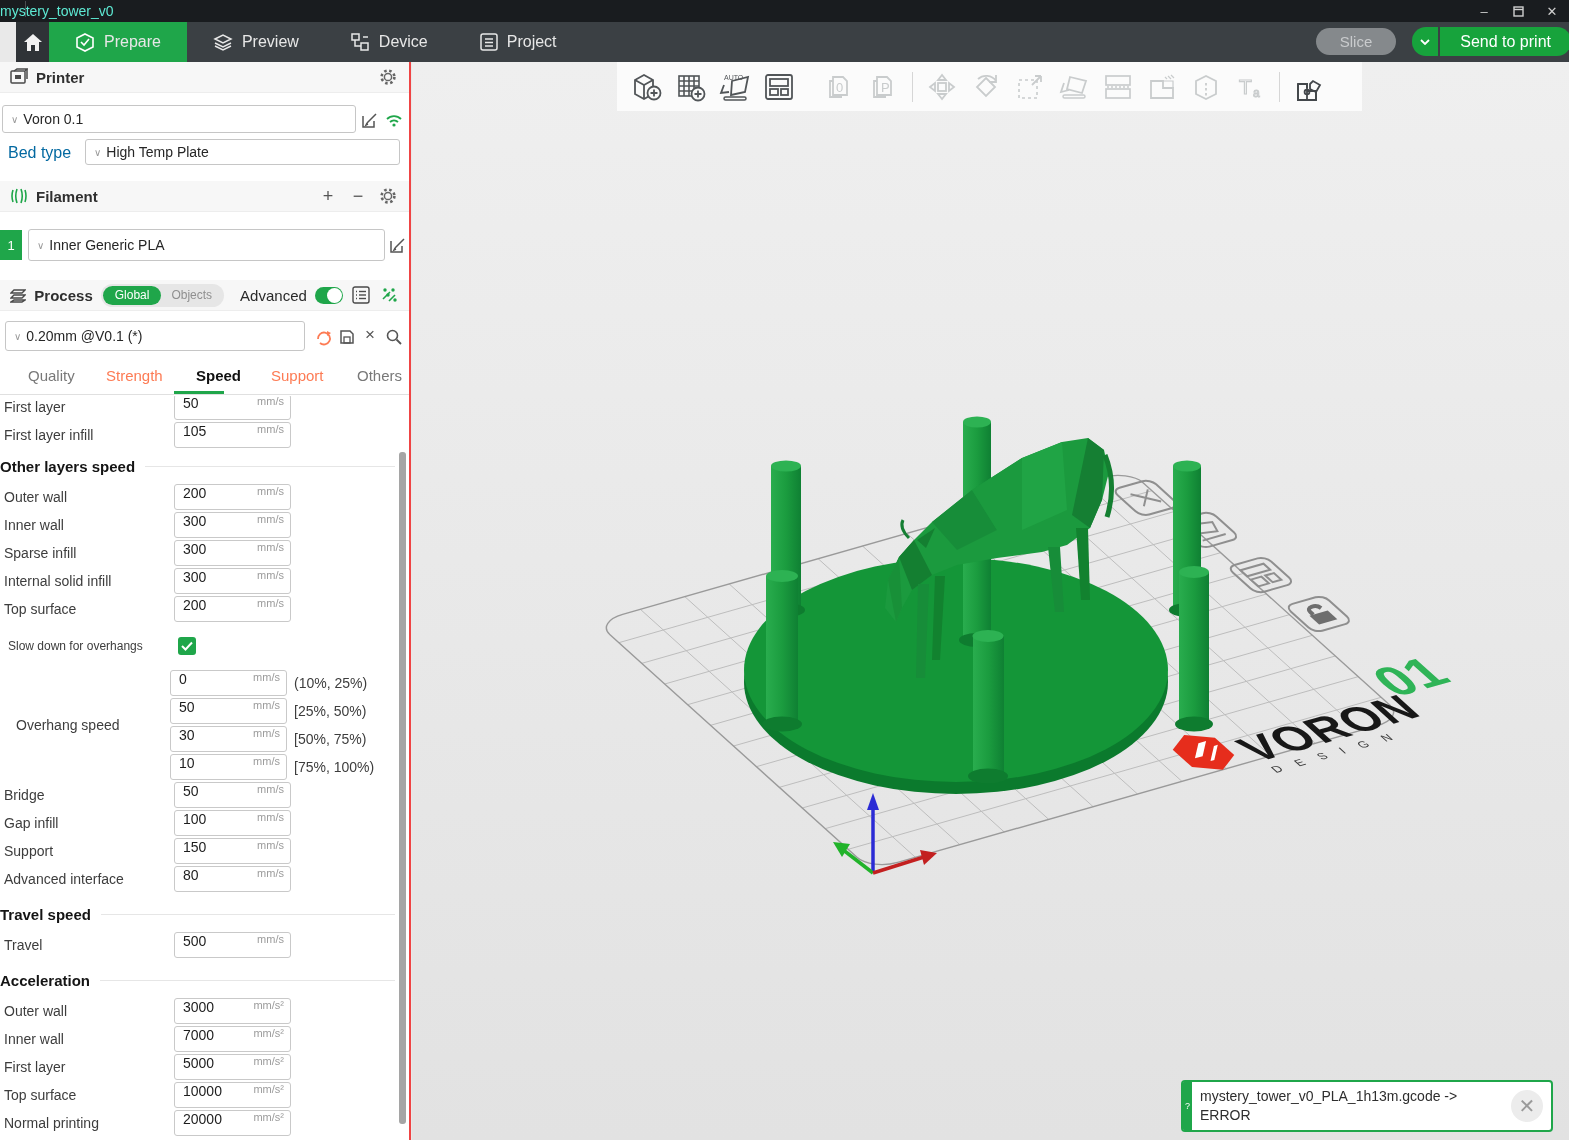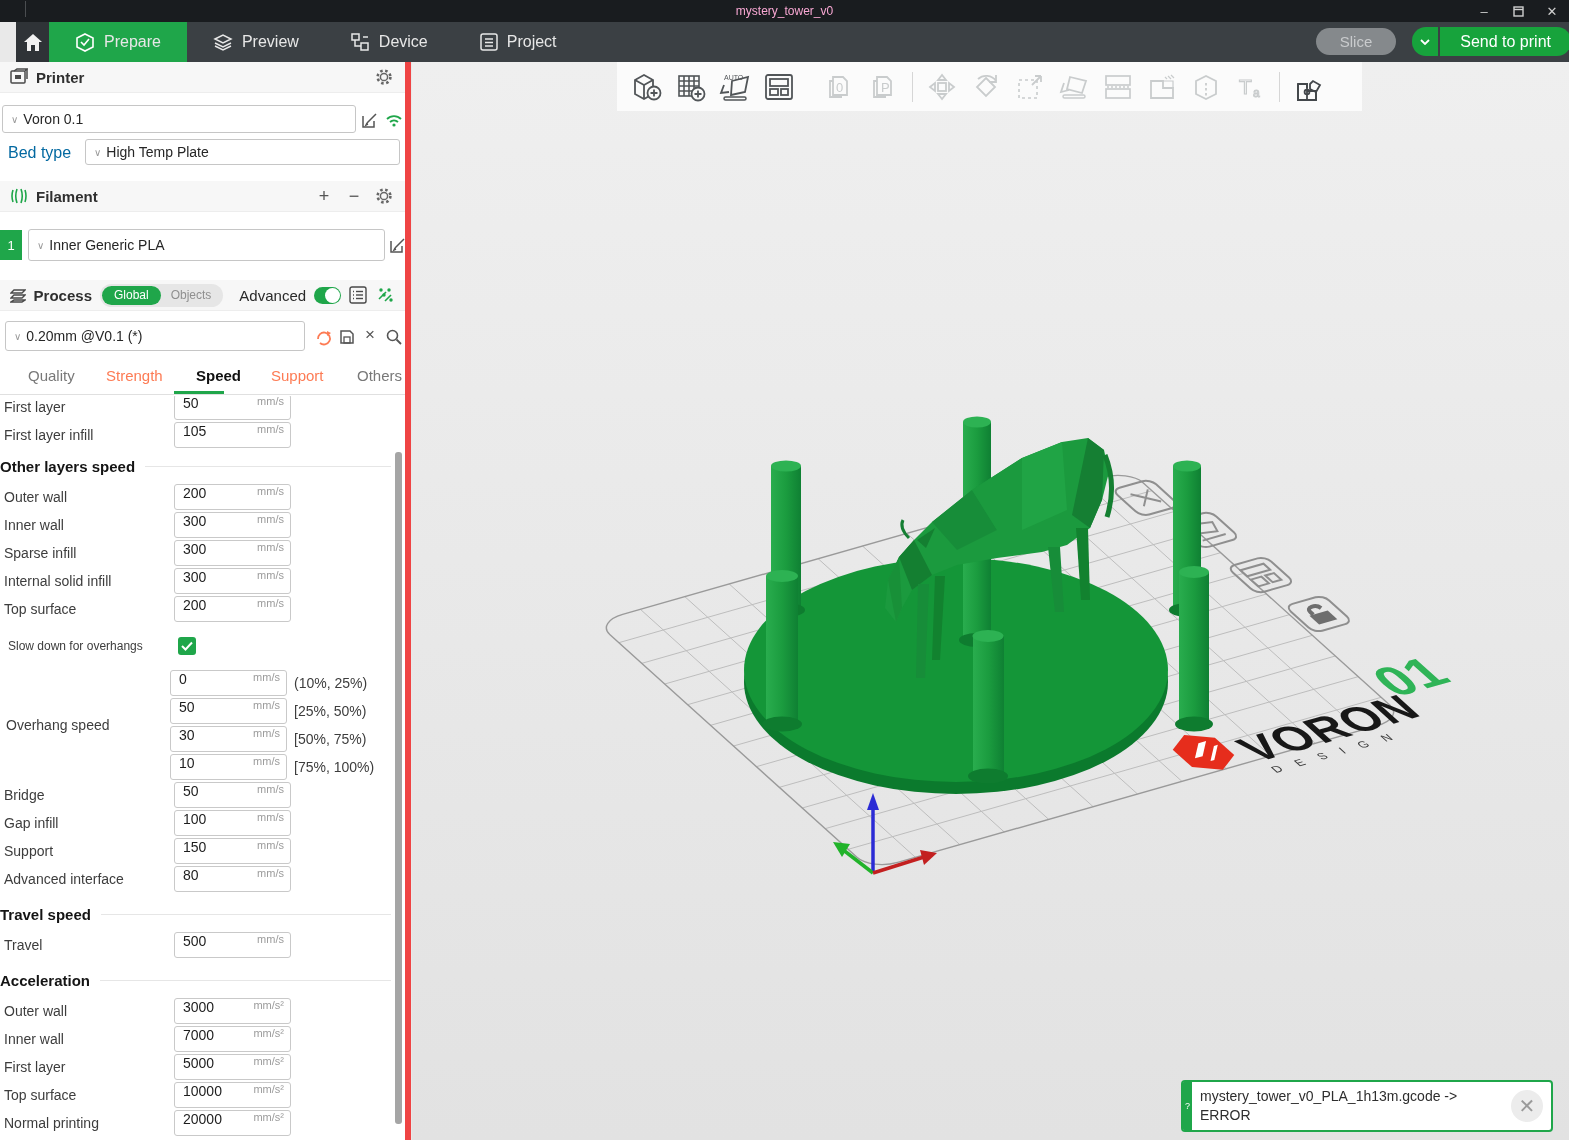"mystery_tower_v0" .tb-title { color: #f9a8d4 -> #5eead4; font-size: 12px -> 14px; text-align: center -> left }
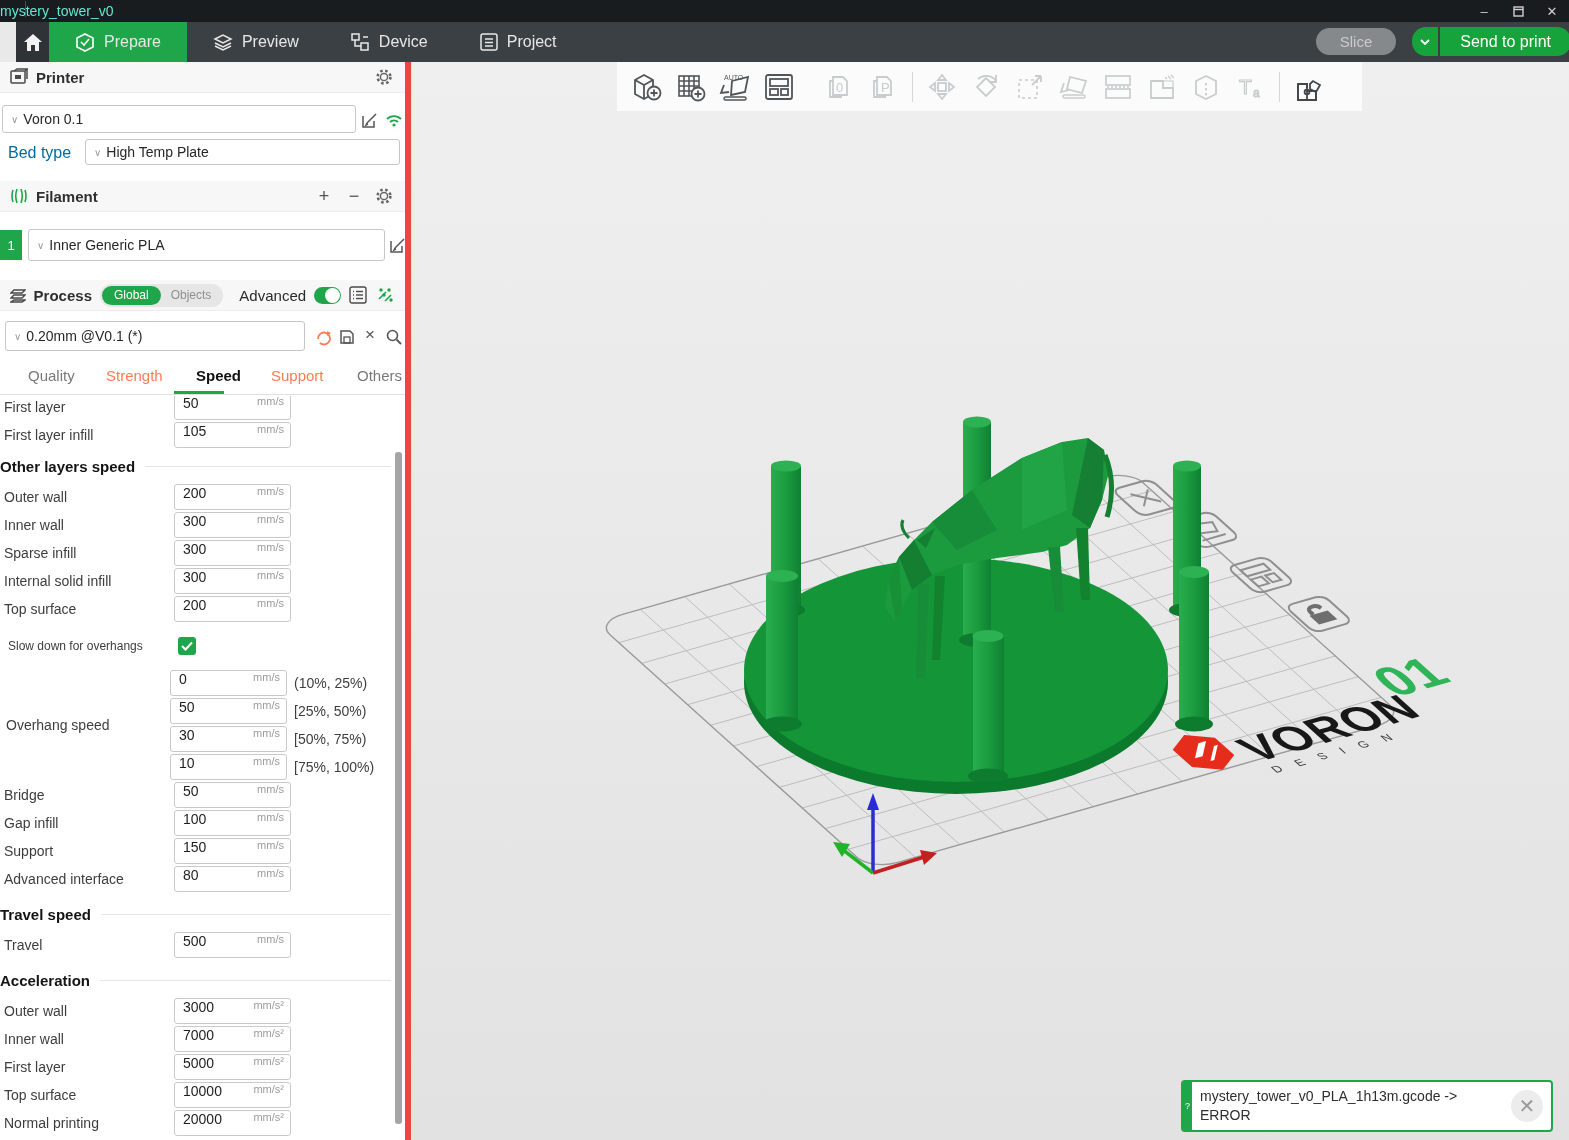"Printer" .sidepanel { border-right: 6px solid #ef4444 -> 2px solid #ef4444 }
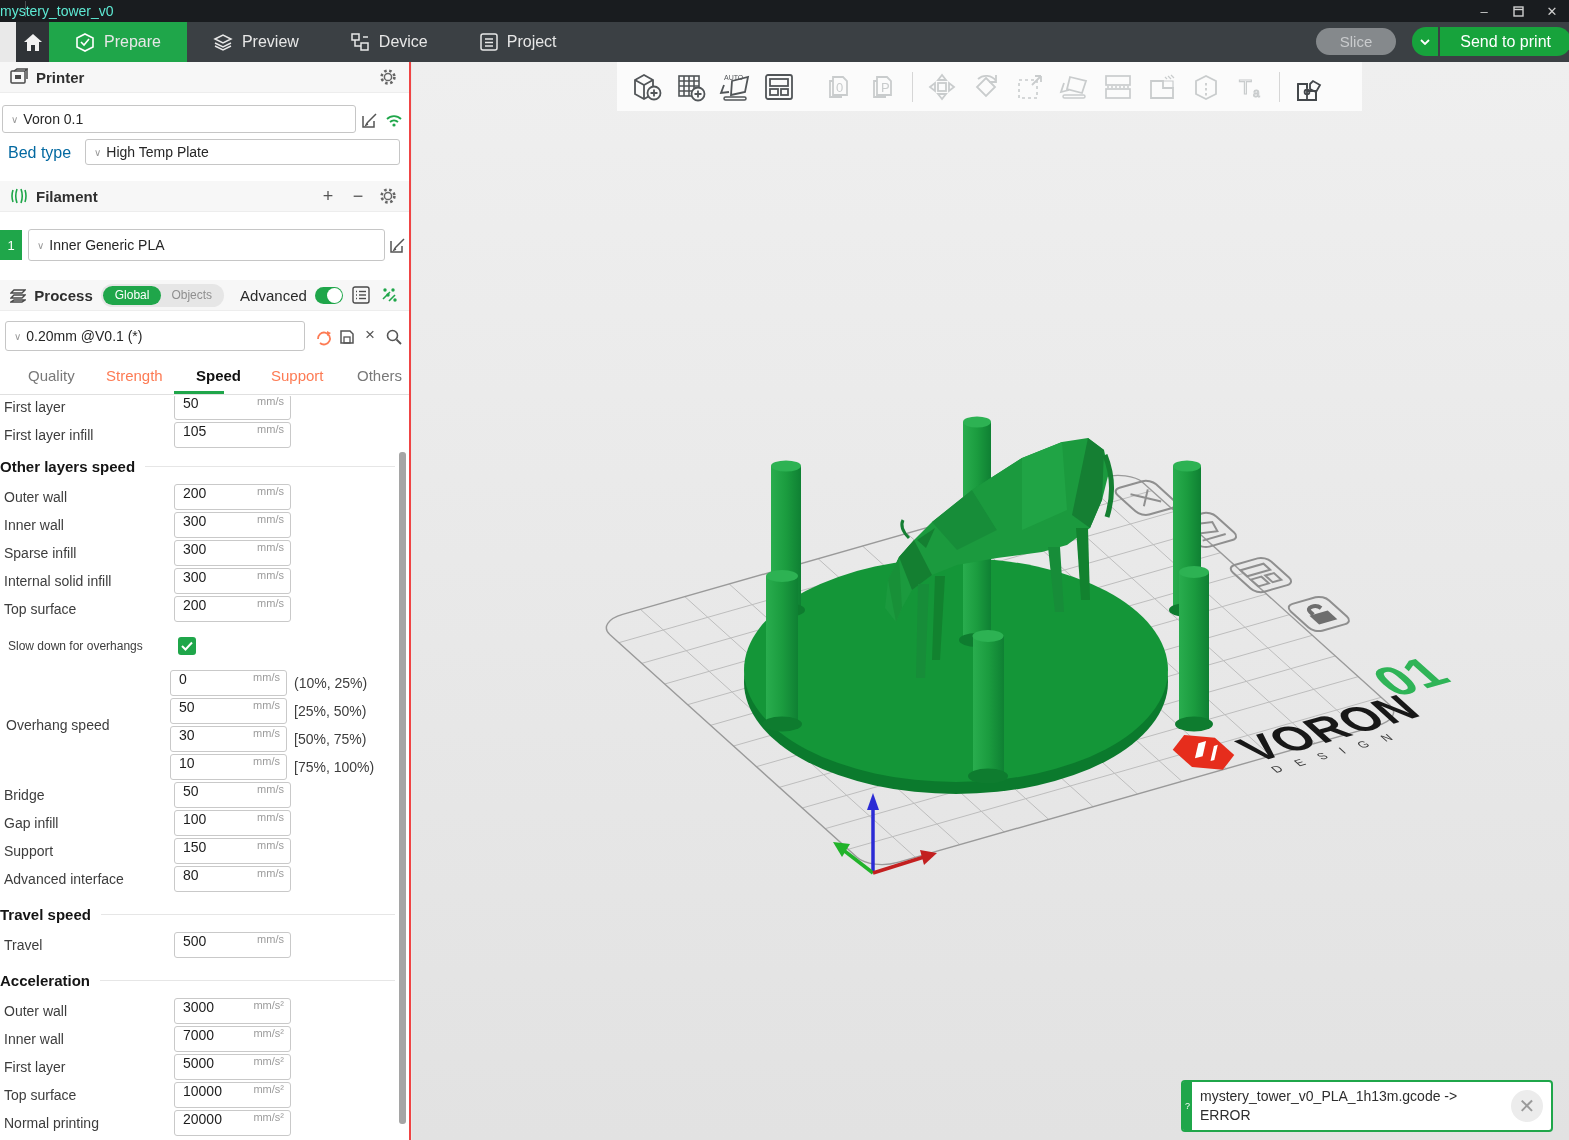"Overhang speed" .ovgroup .lbl { padding-left: 6px -> 16px }
